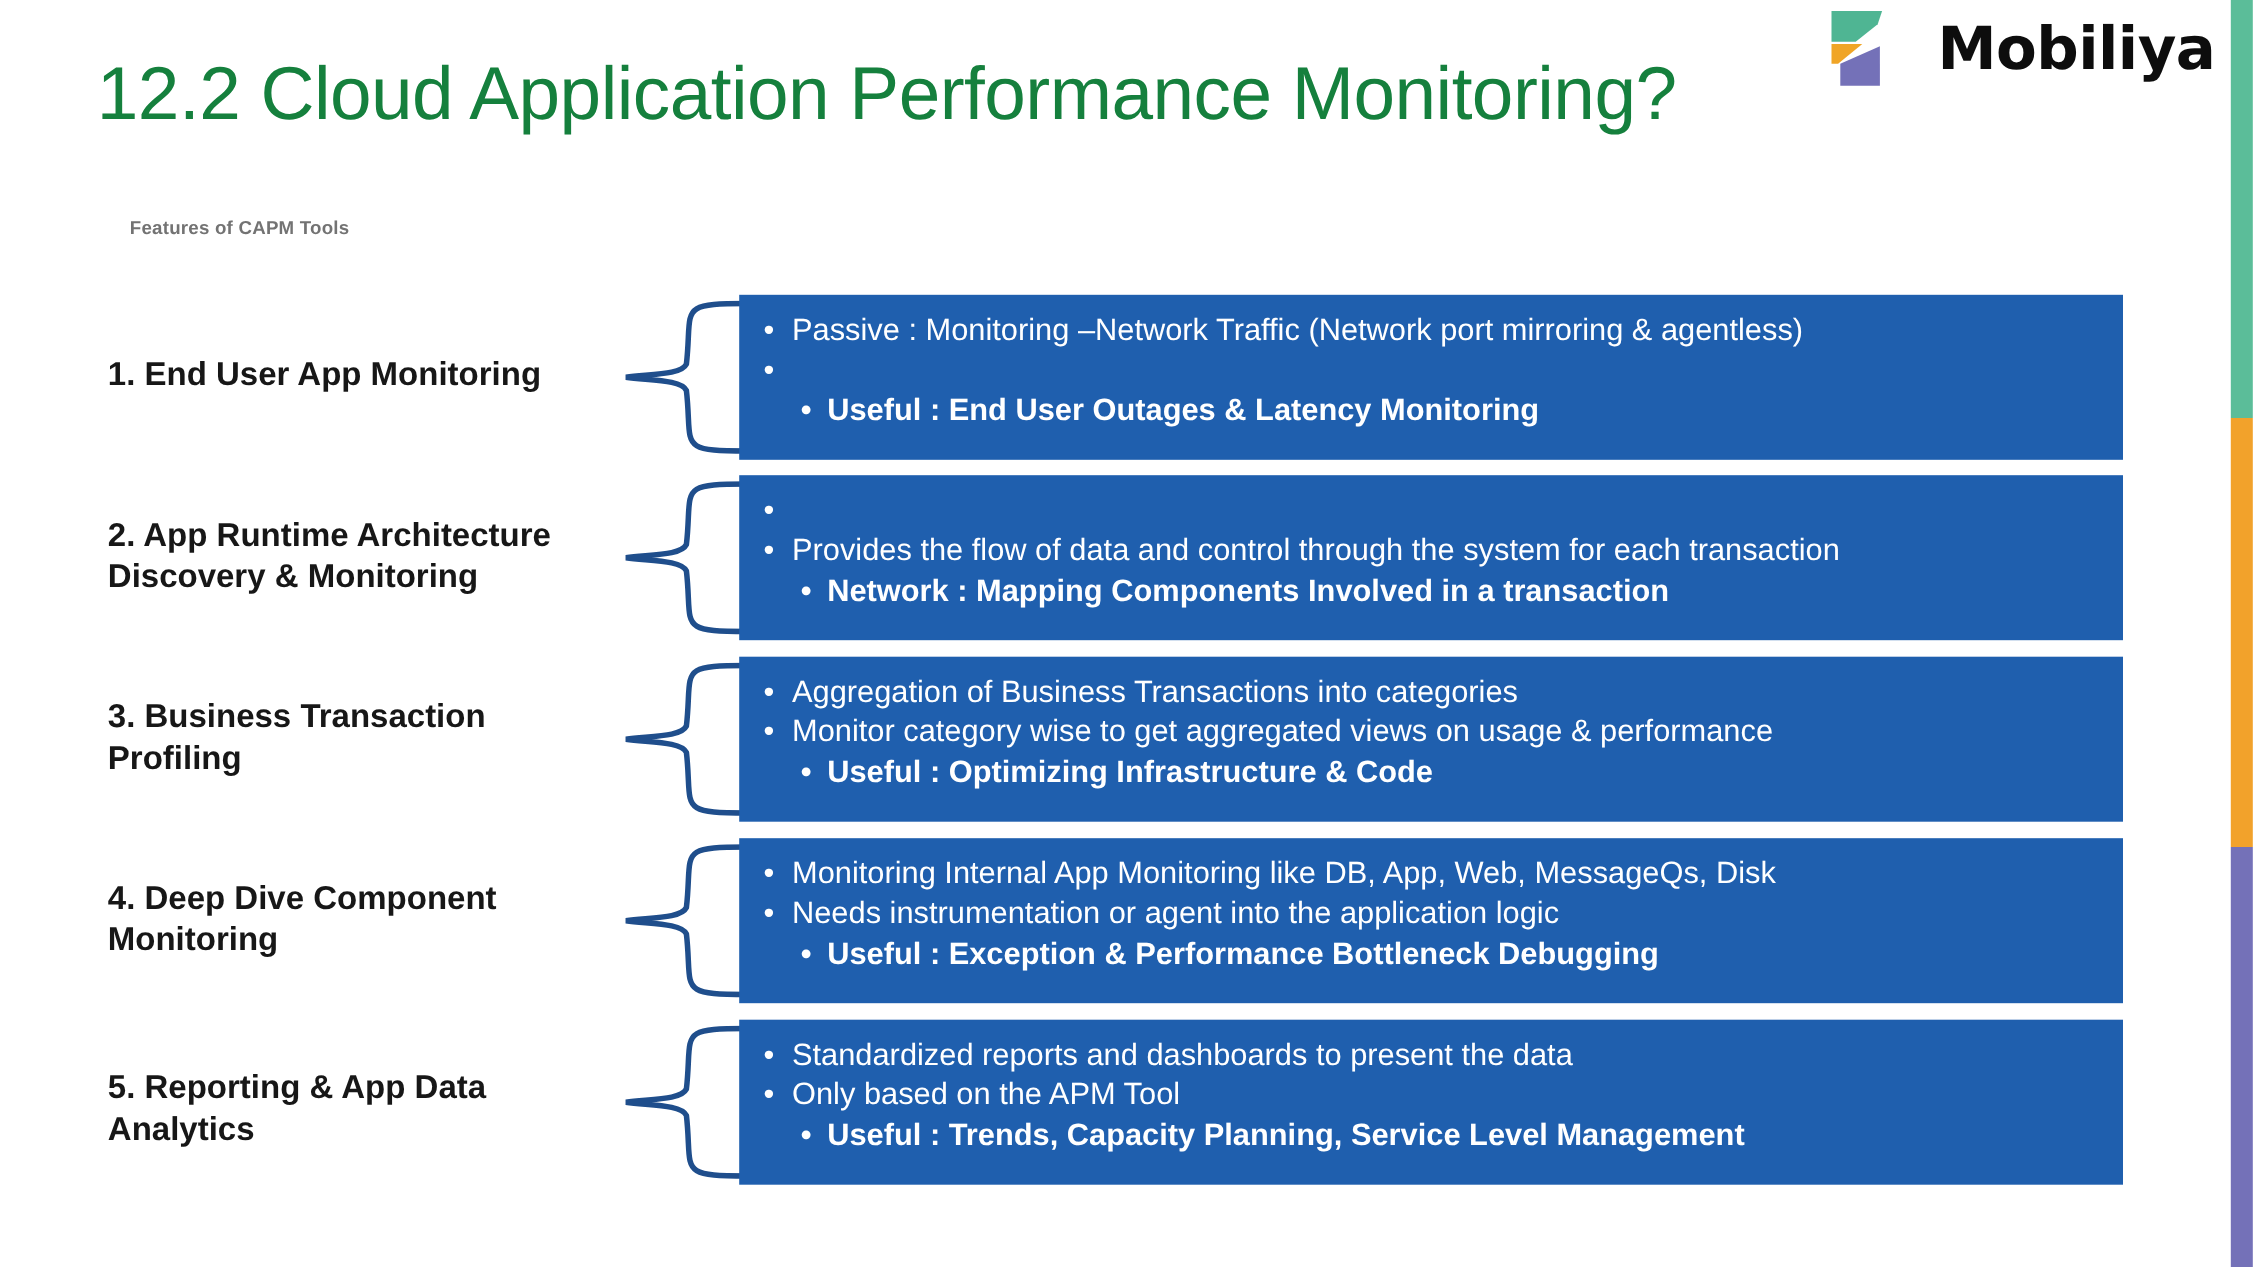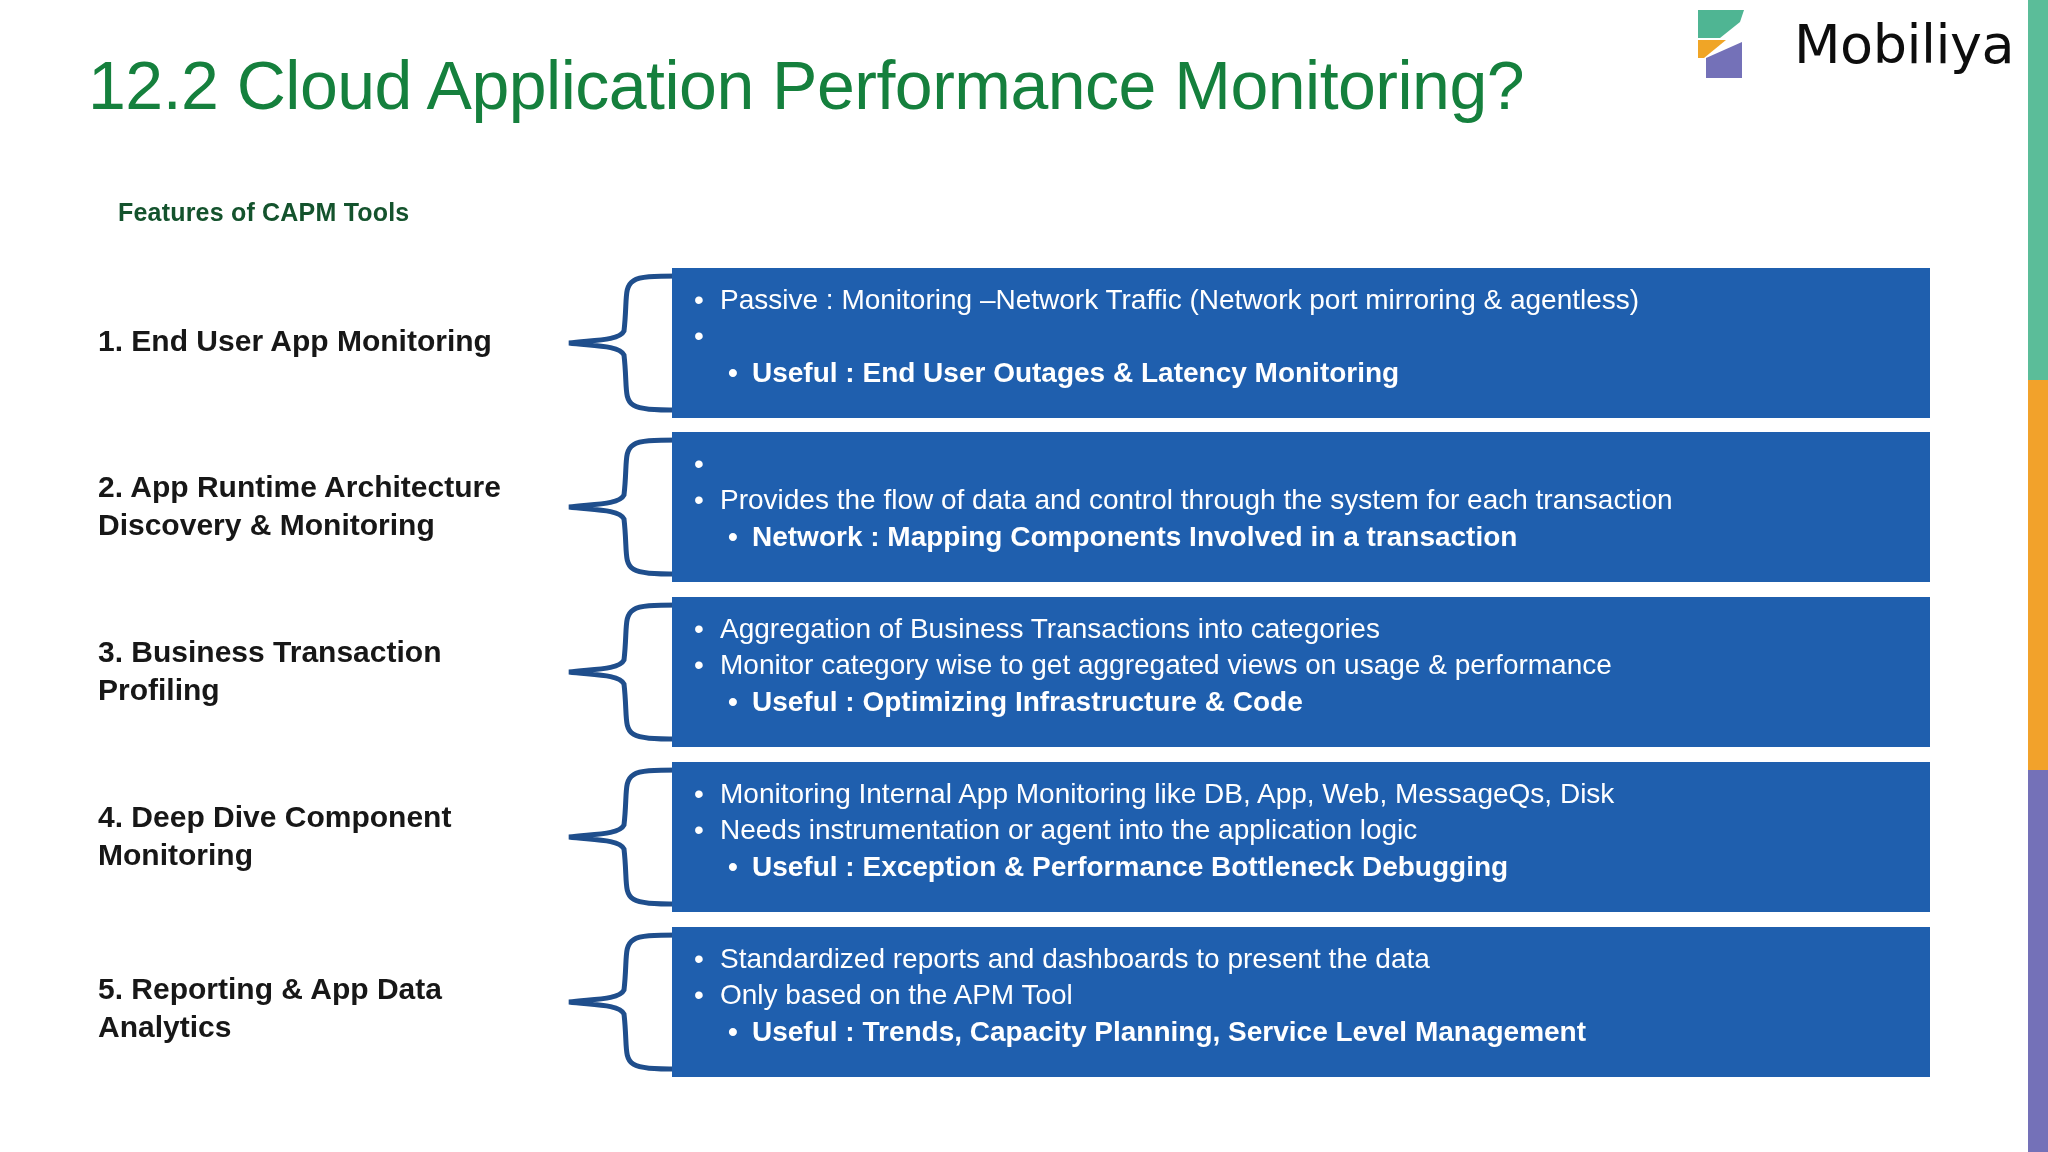"Mobiliya" .logo-text { font-weight: normal -> bold }
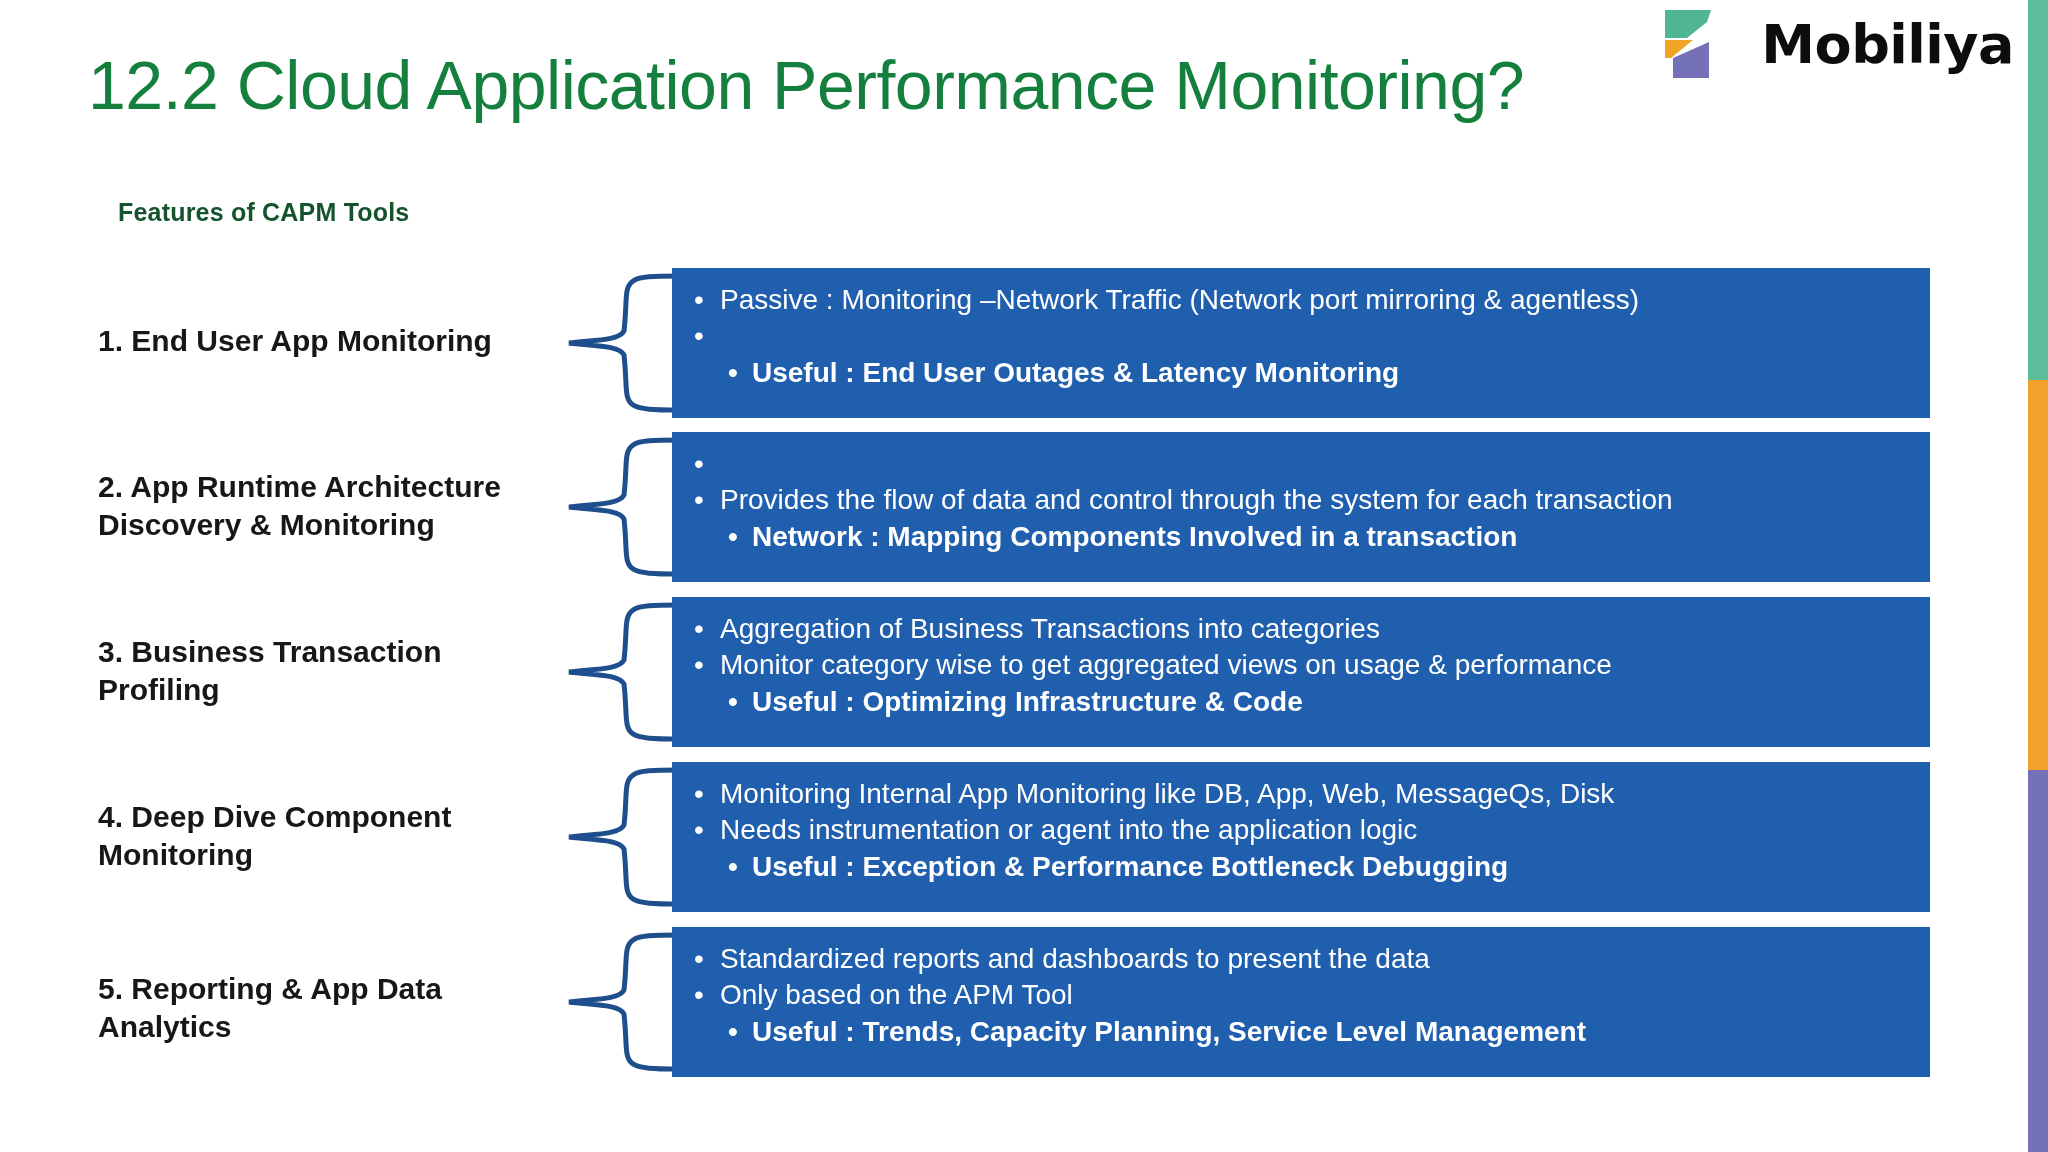"Features of CAPM Tools" .slide-subtitle { color: #14532d -> #737373; font-size: 25px -> 17px }
